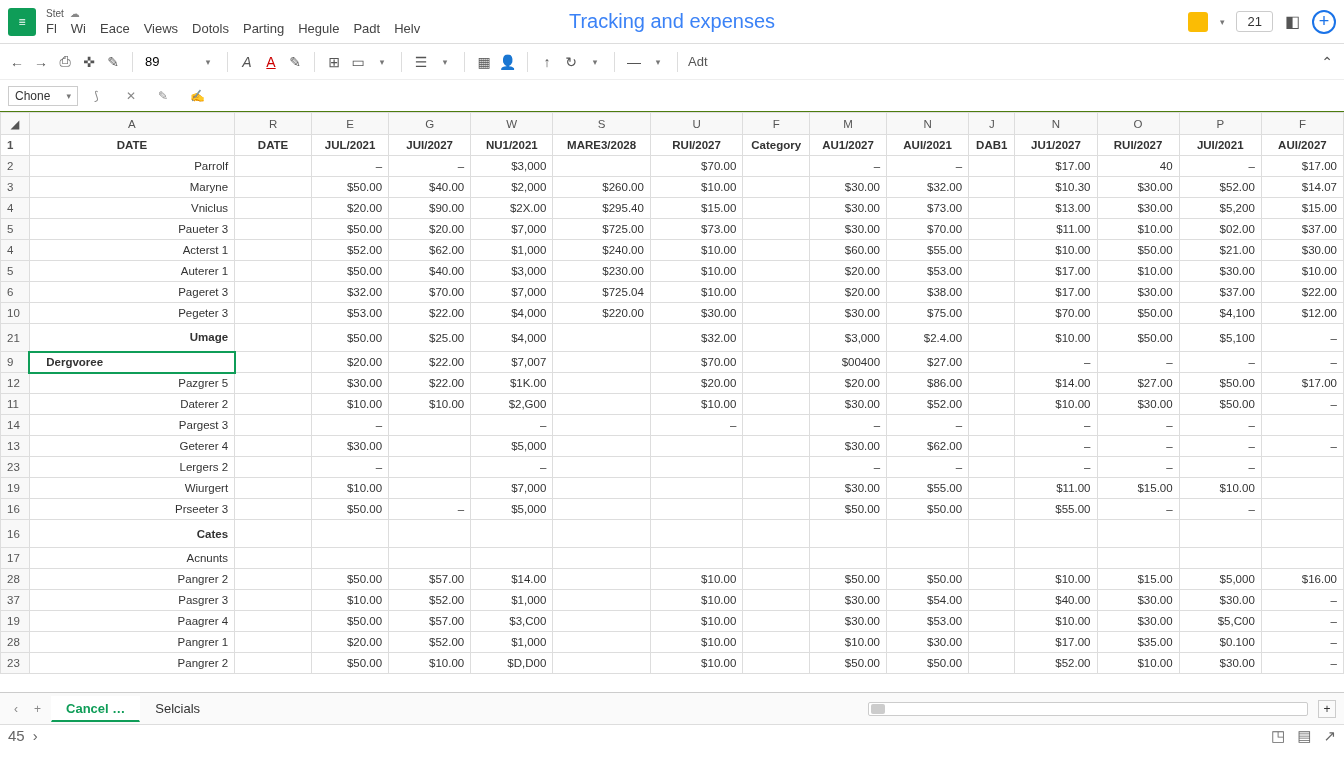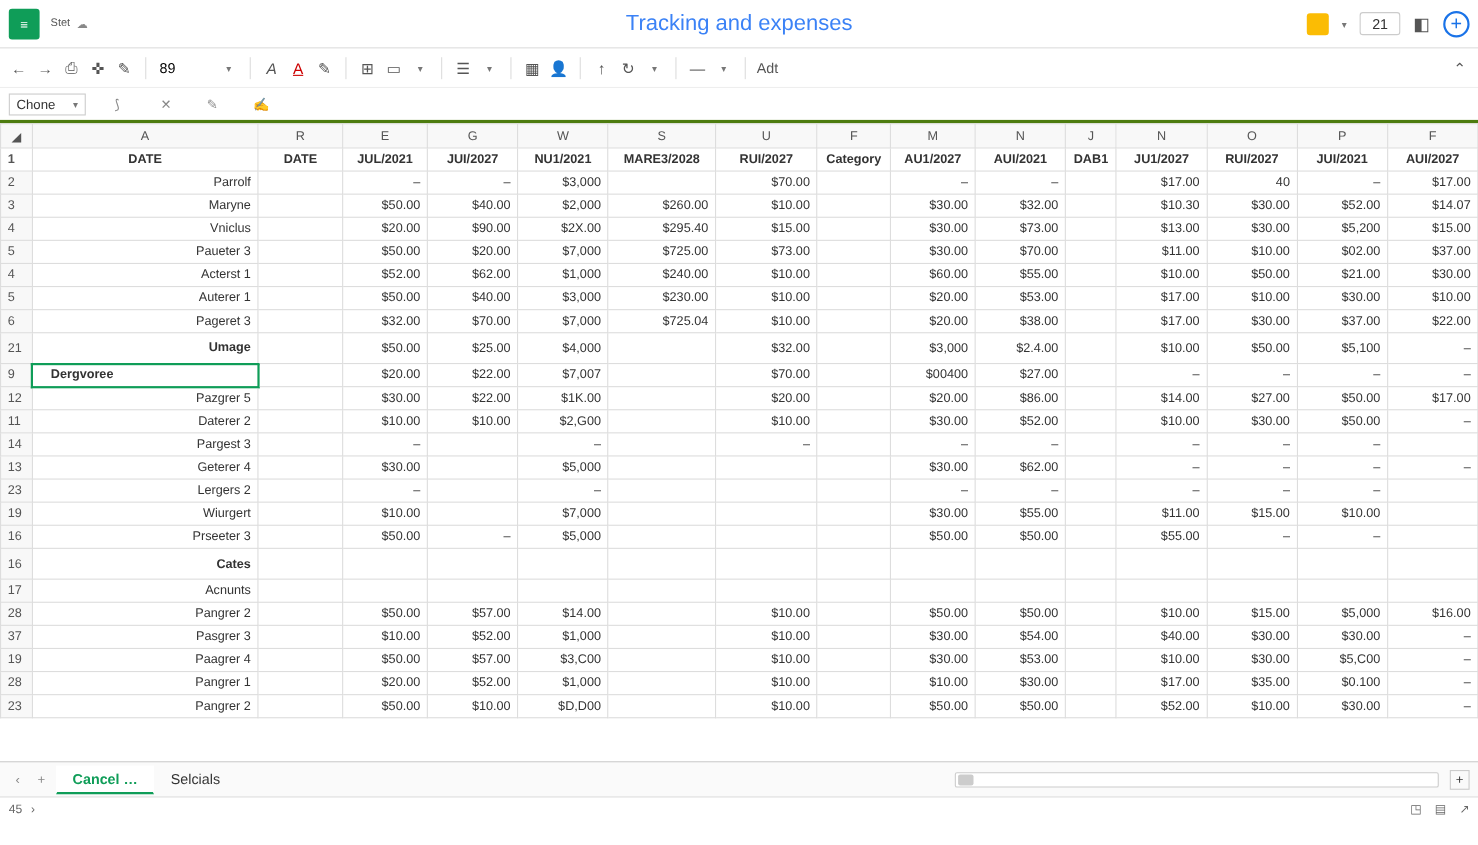"Fl" div.menubar { html: none -> <div> <span>Fl</span> <span>Wi</span> <span>Eace</span> <span>Views</span> <span>Dotols</span> <span>Parting</span> <span>Hegule</span> <span>Padt</span> <span>Helv</span> </div> }
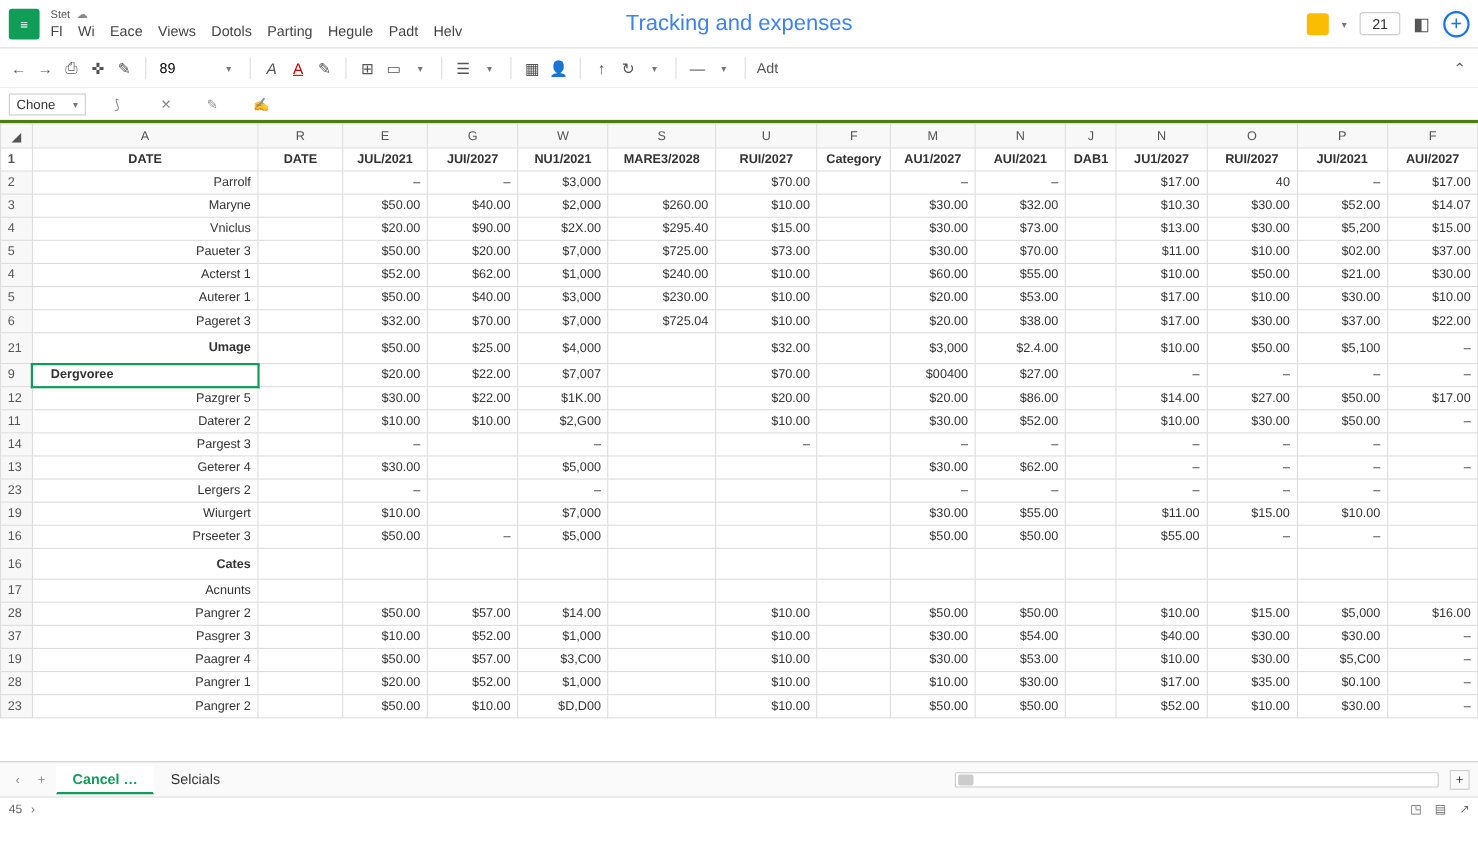"Chone" .formula-bar { border-bottom: 3px solid #4d7c0f -> 1px solid #4d7c0f; gap: 26px -> 16px }
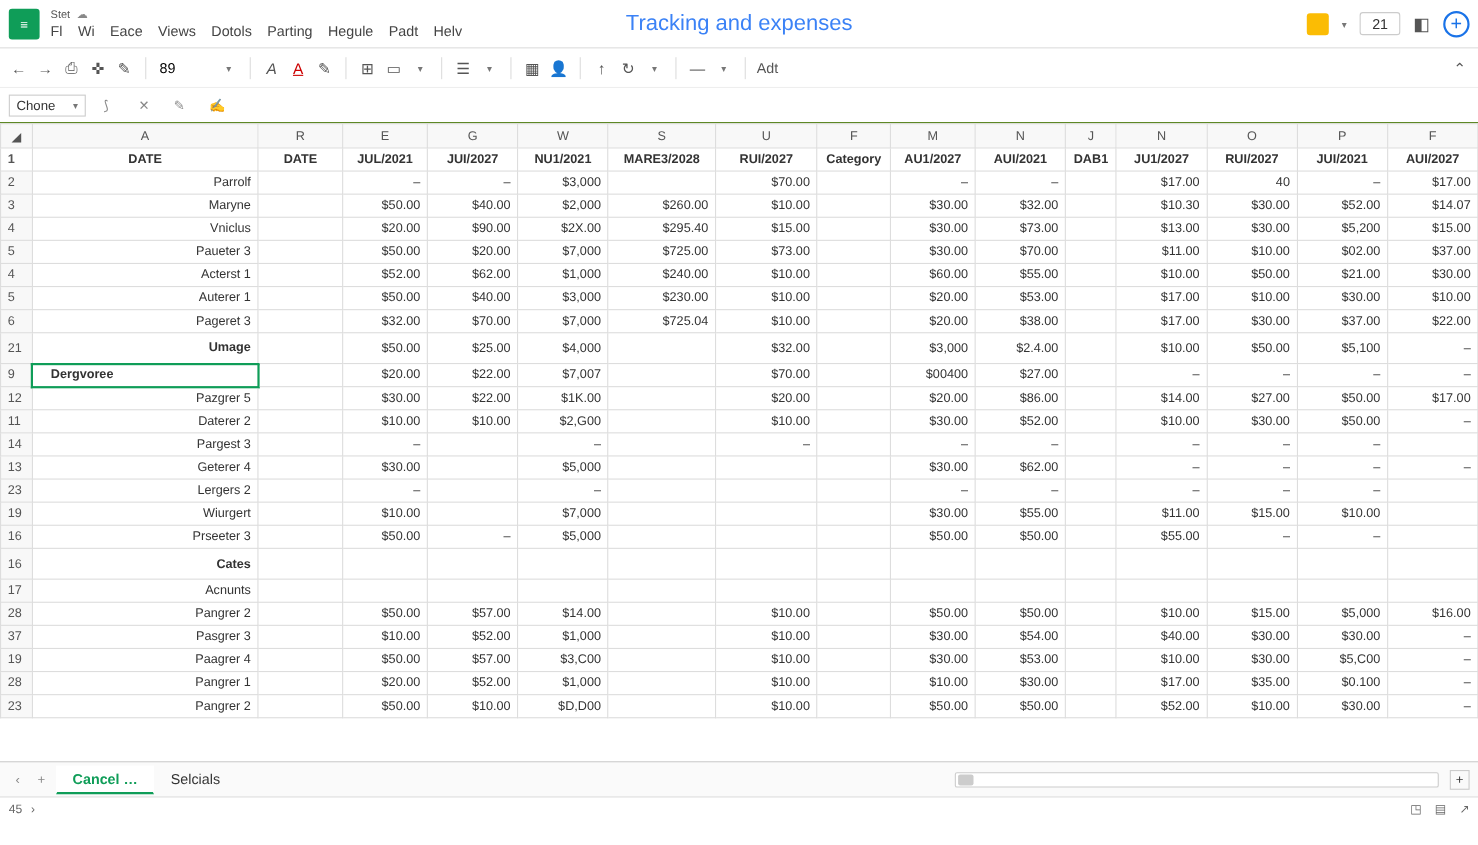"10" tr.data-row { html: none -> <tr> <td>10</td> <td>Pegeter 3</td> <td></td> <td>$53.00</td> <td>$22.00</td> <td>$4,000</td> <td>$220.00</td> <td>$30.00</td> <td></td> <td>$30.00</td> <td>$75.00</td> <td></td> <td>$70.00</td> <td>$50.00</td> <td>$4,100</td> <td>$12.00</td> </tr> }
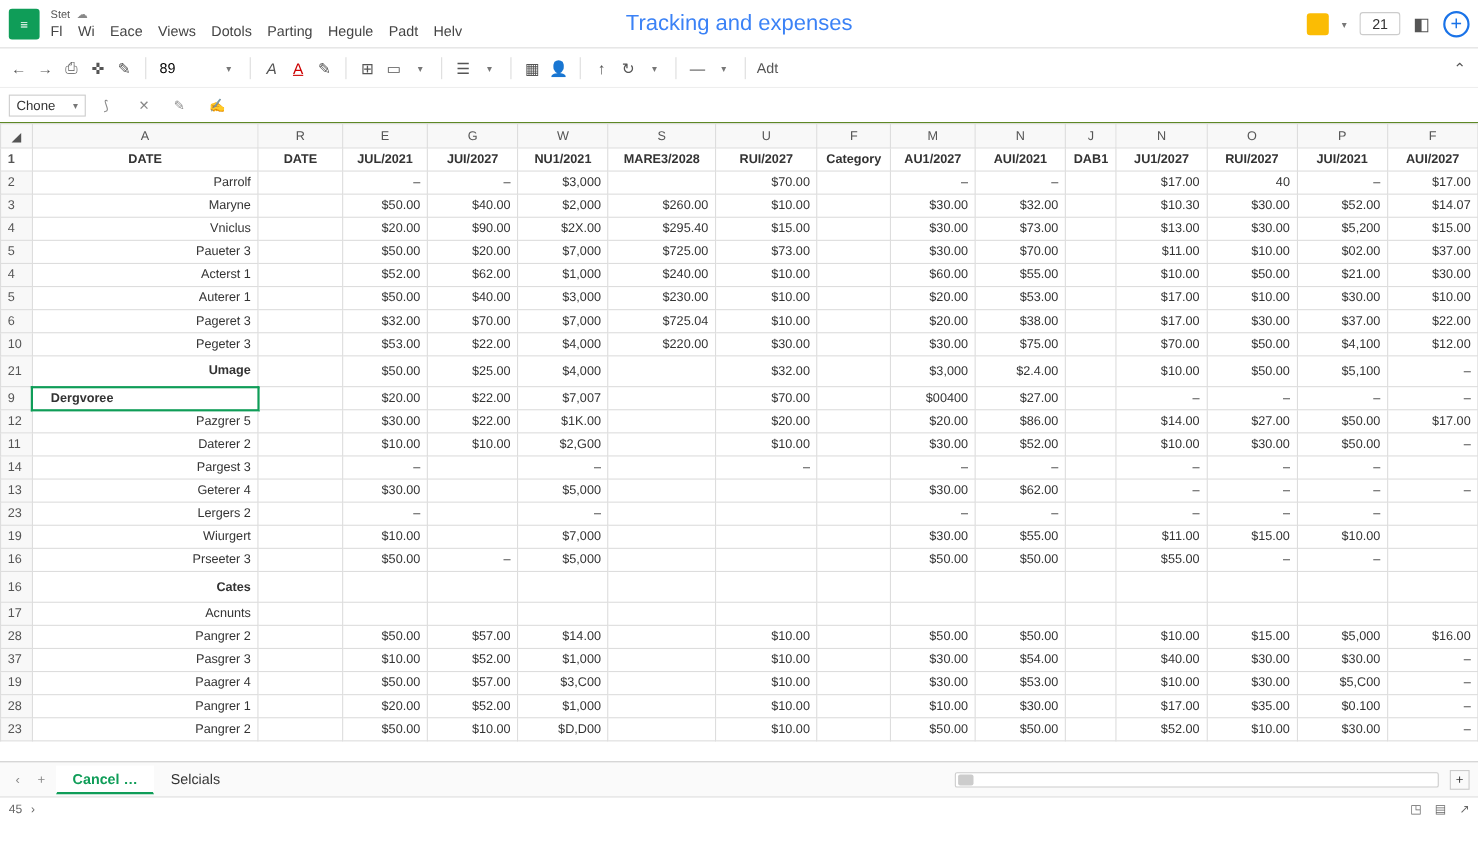"45" .status { font-size: 11px -> 15px }
